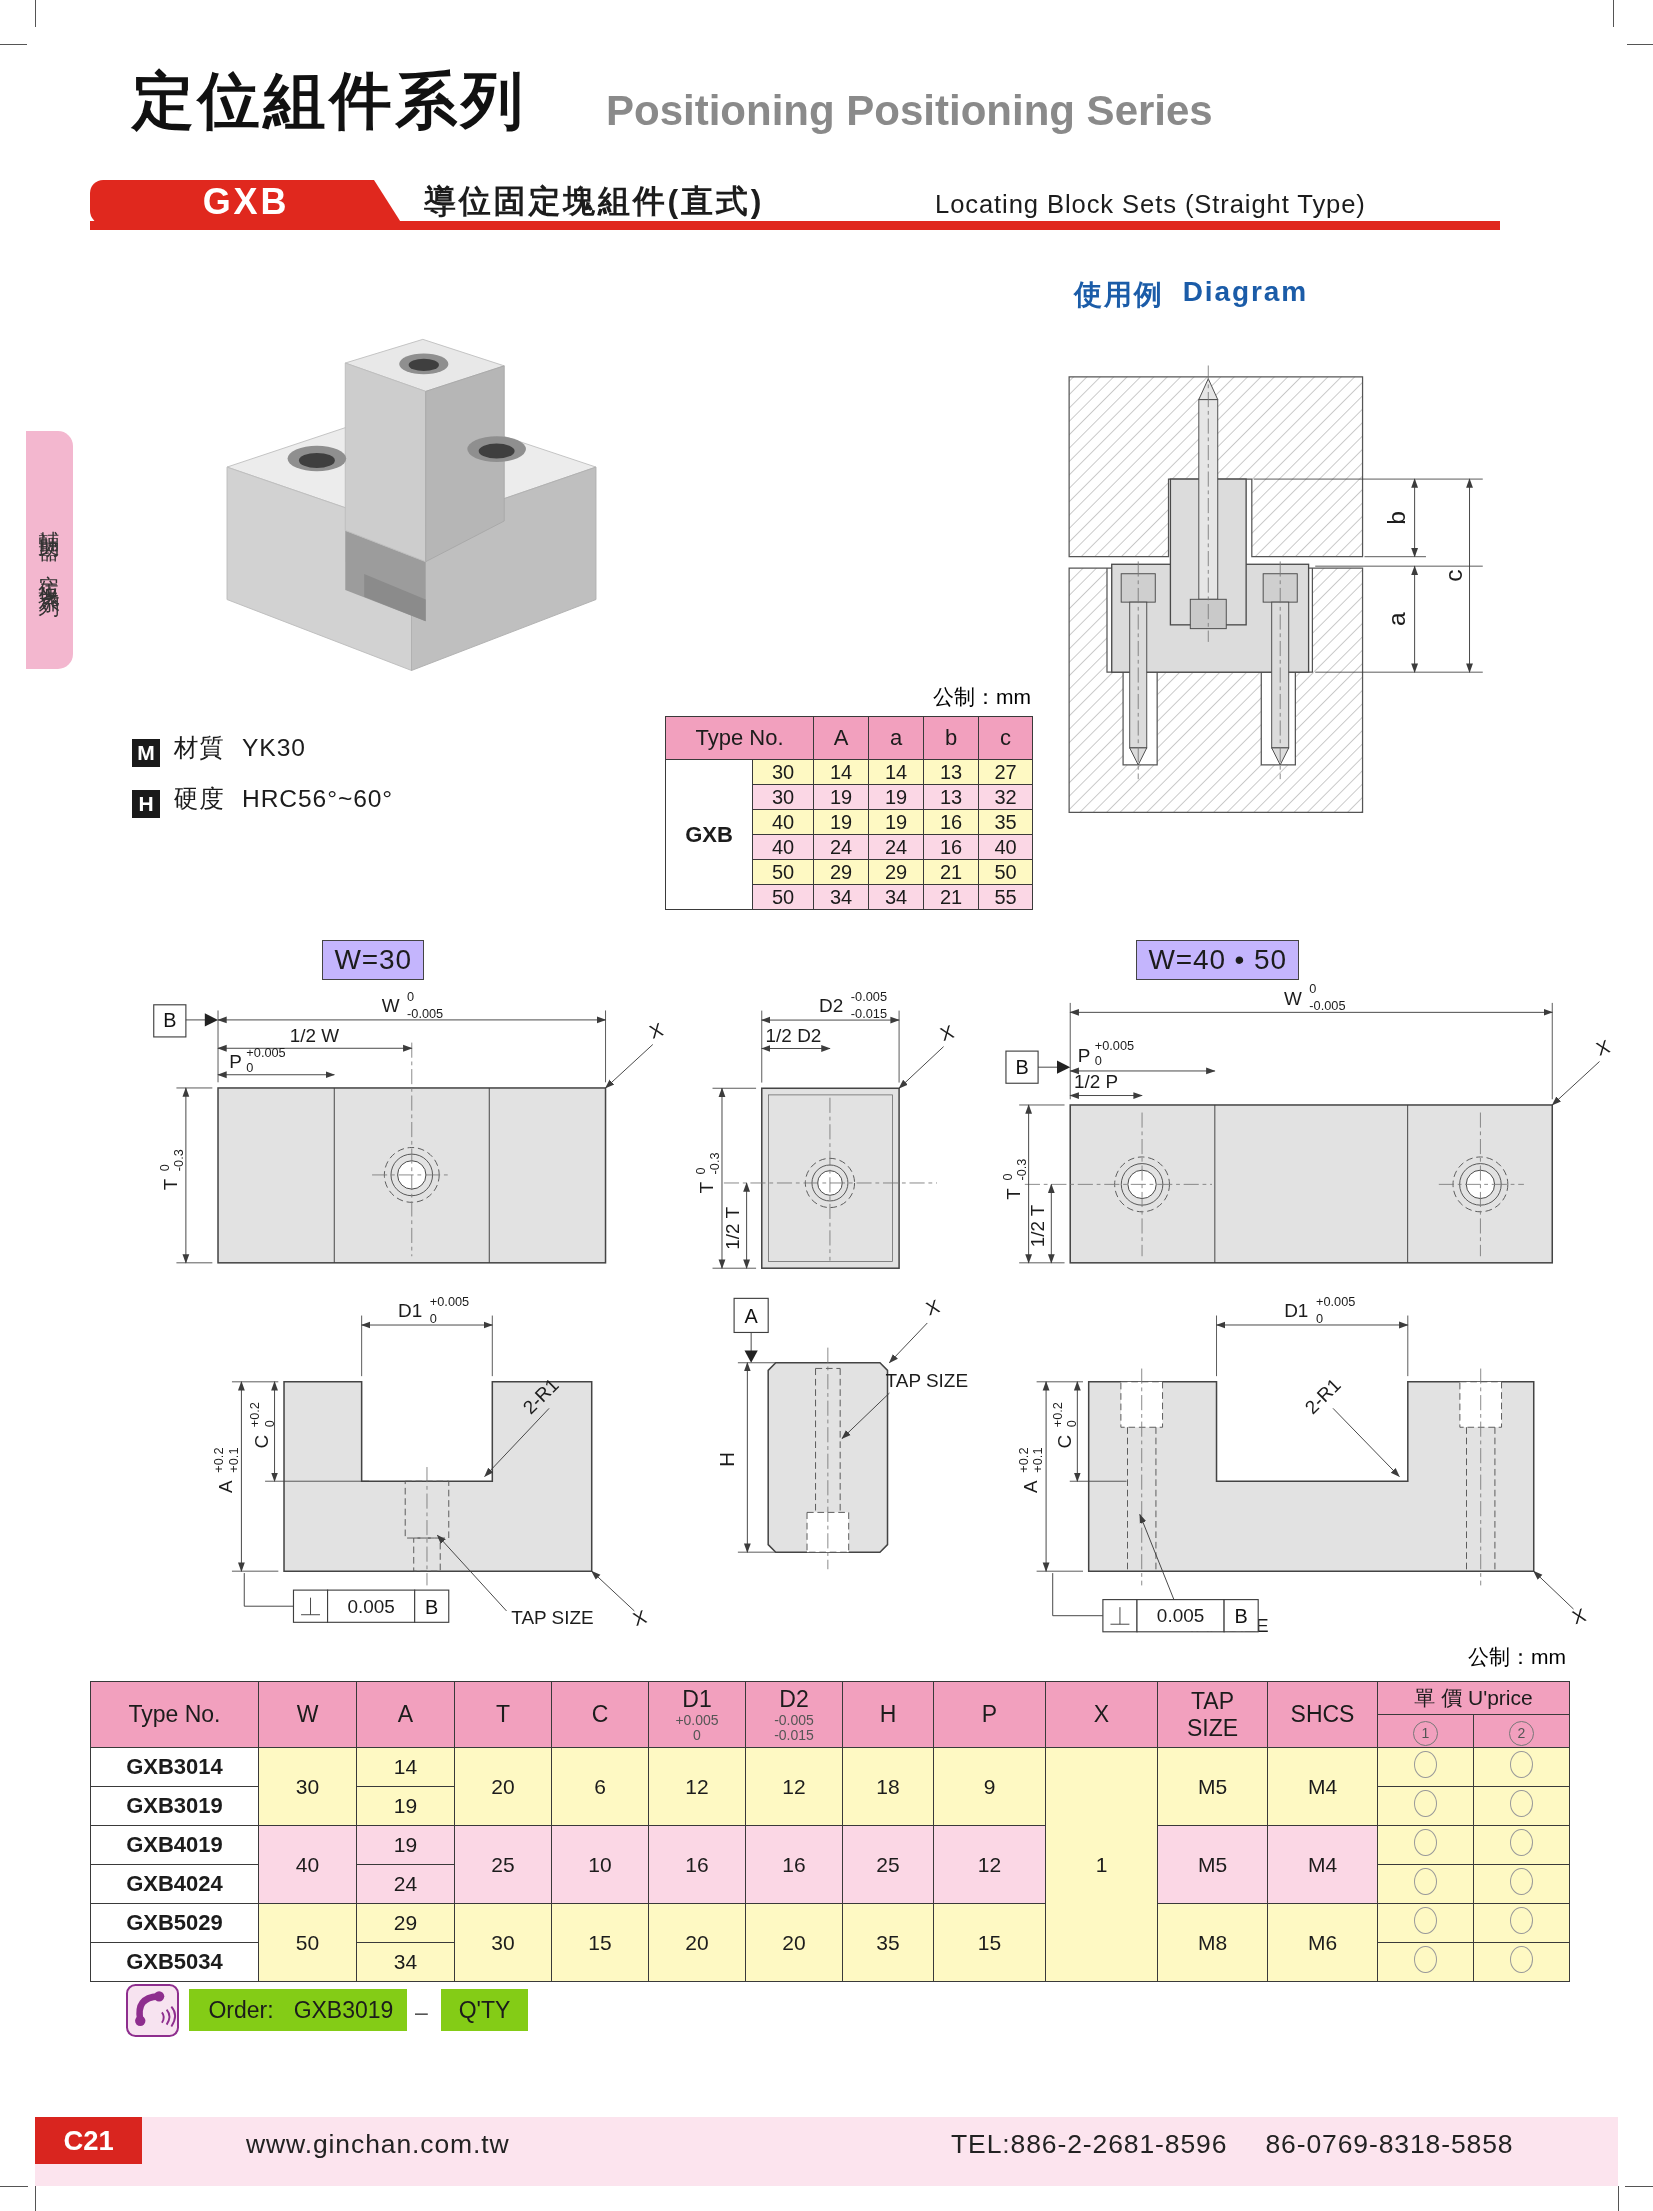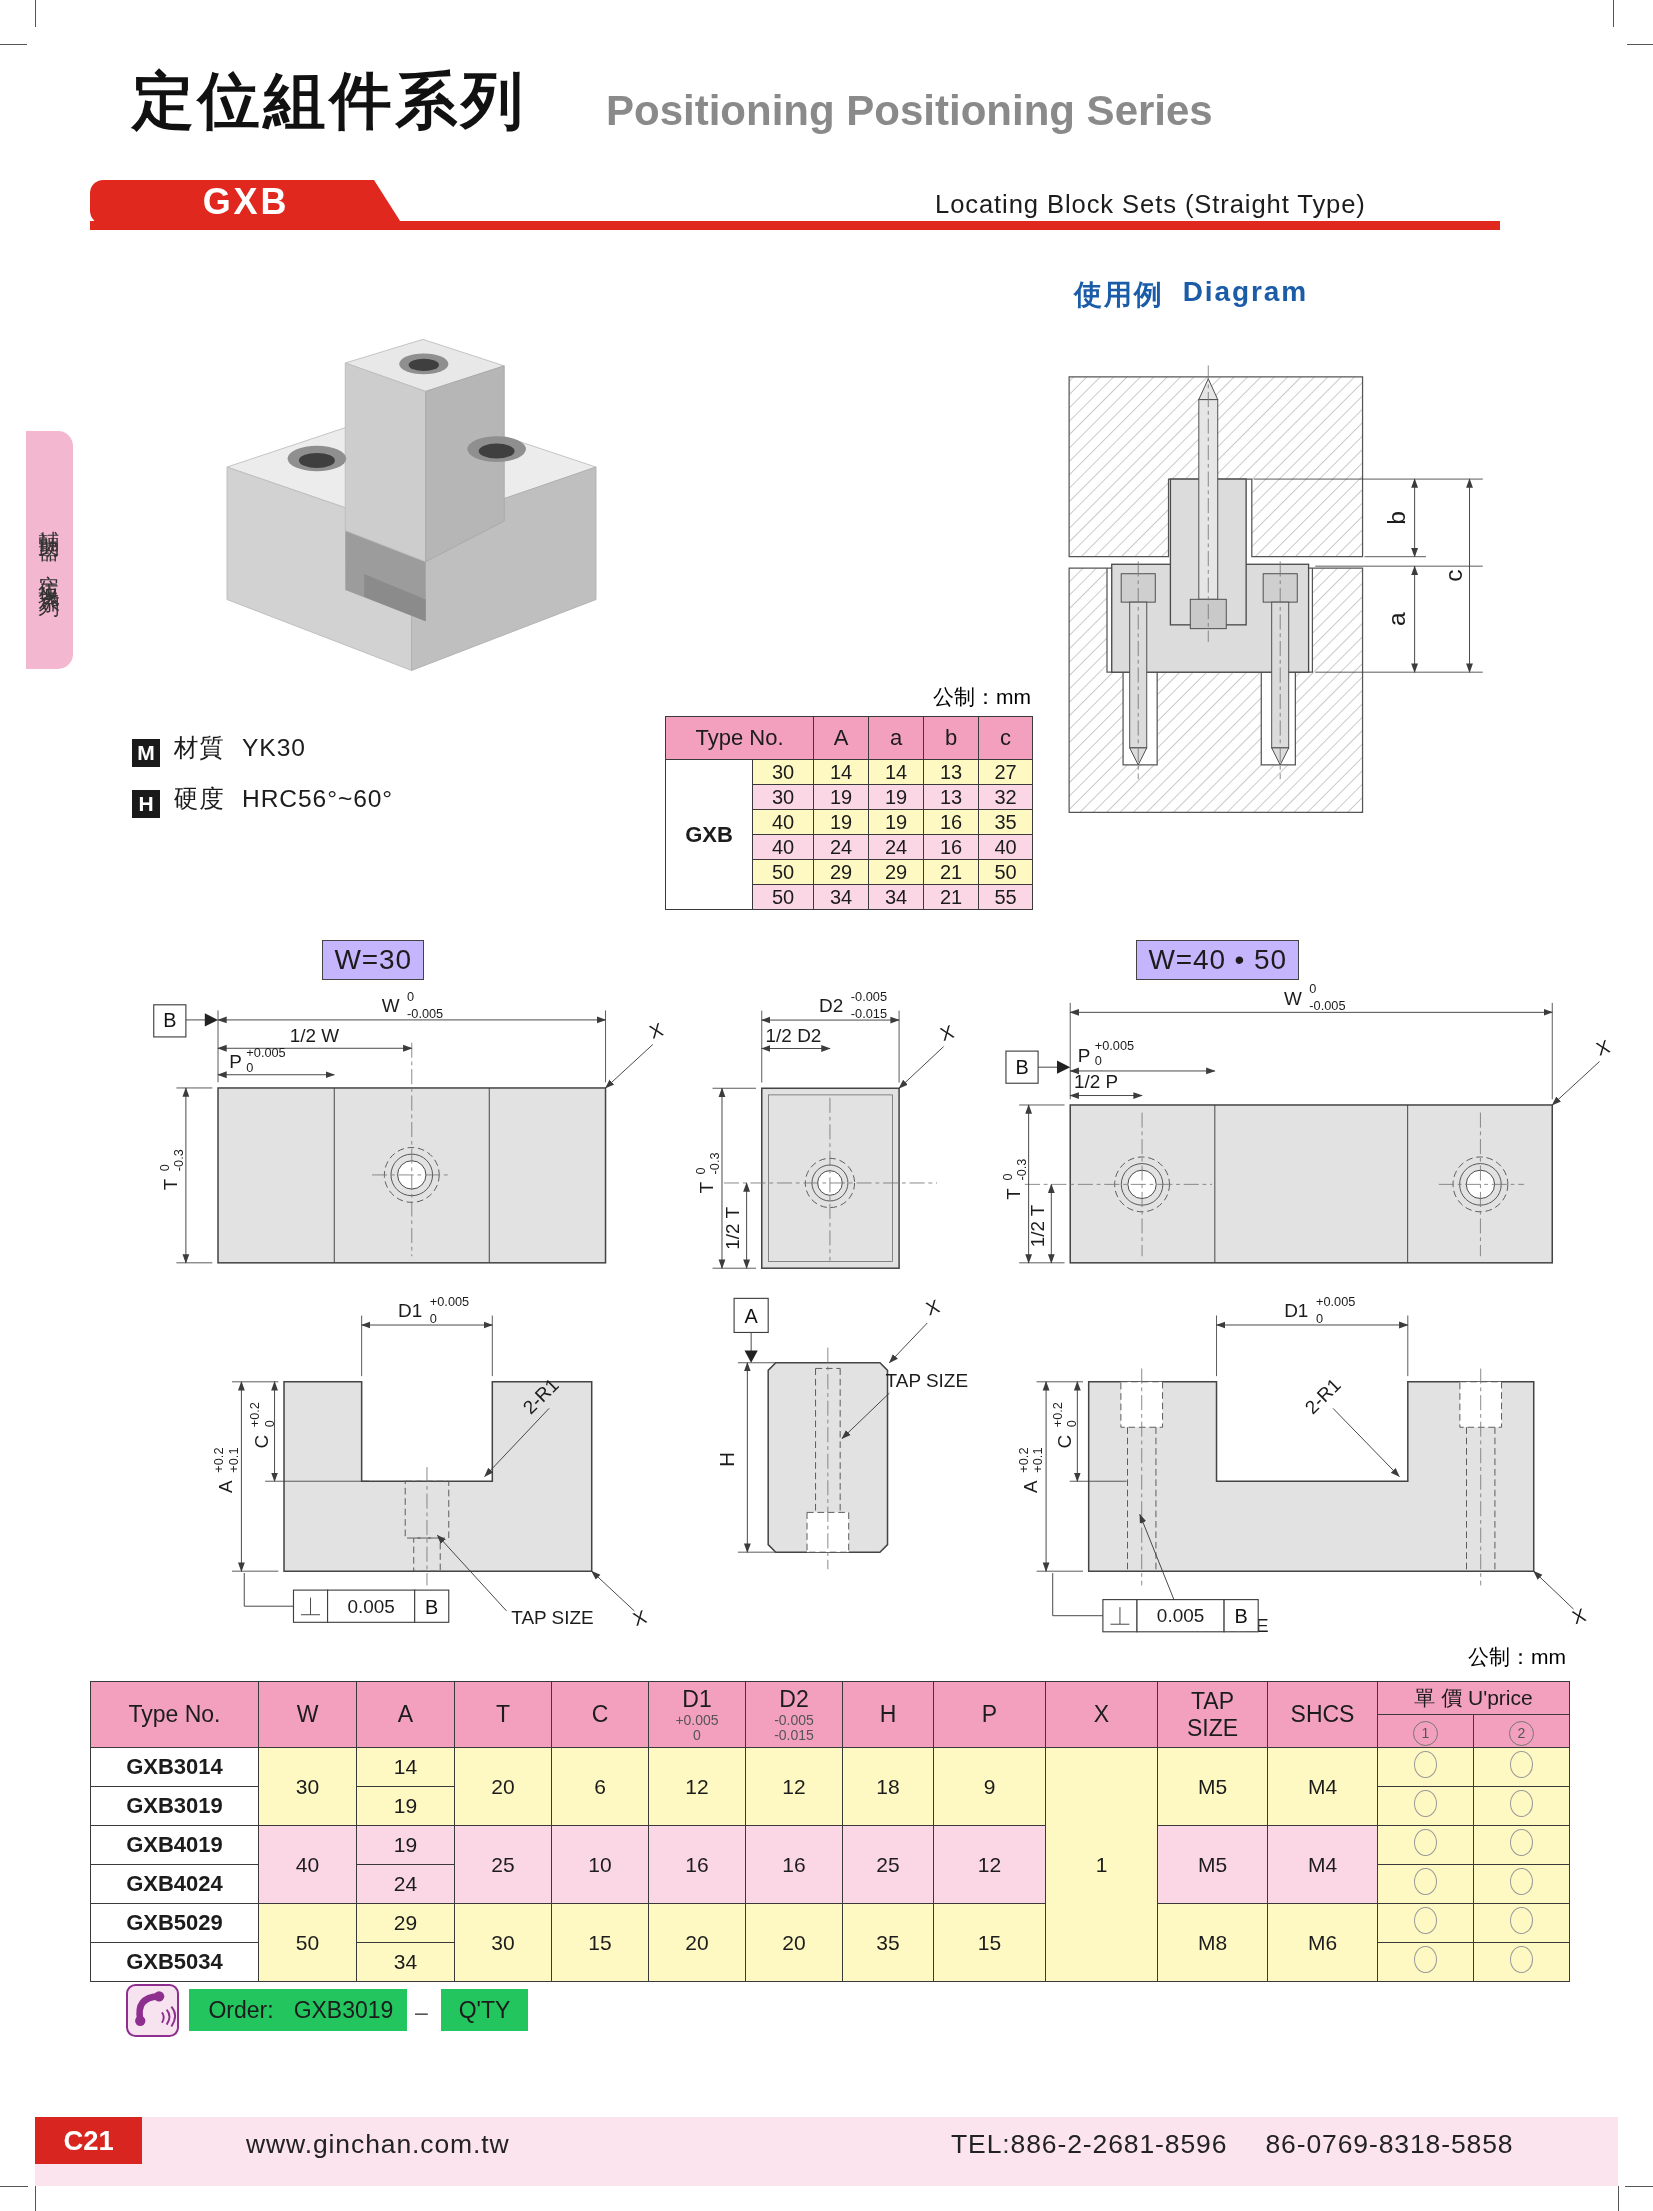"導位固定塊組件(直式)" div.abs { html: none -> <div>導位固定塊組件(直式)</div> }
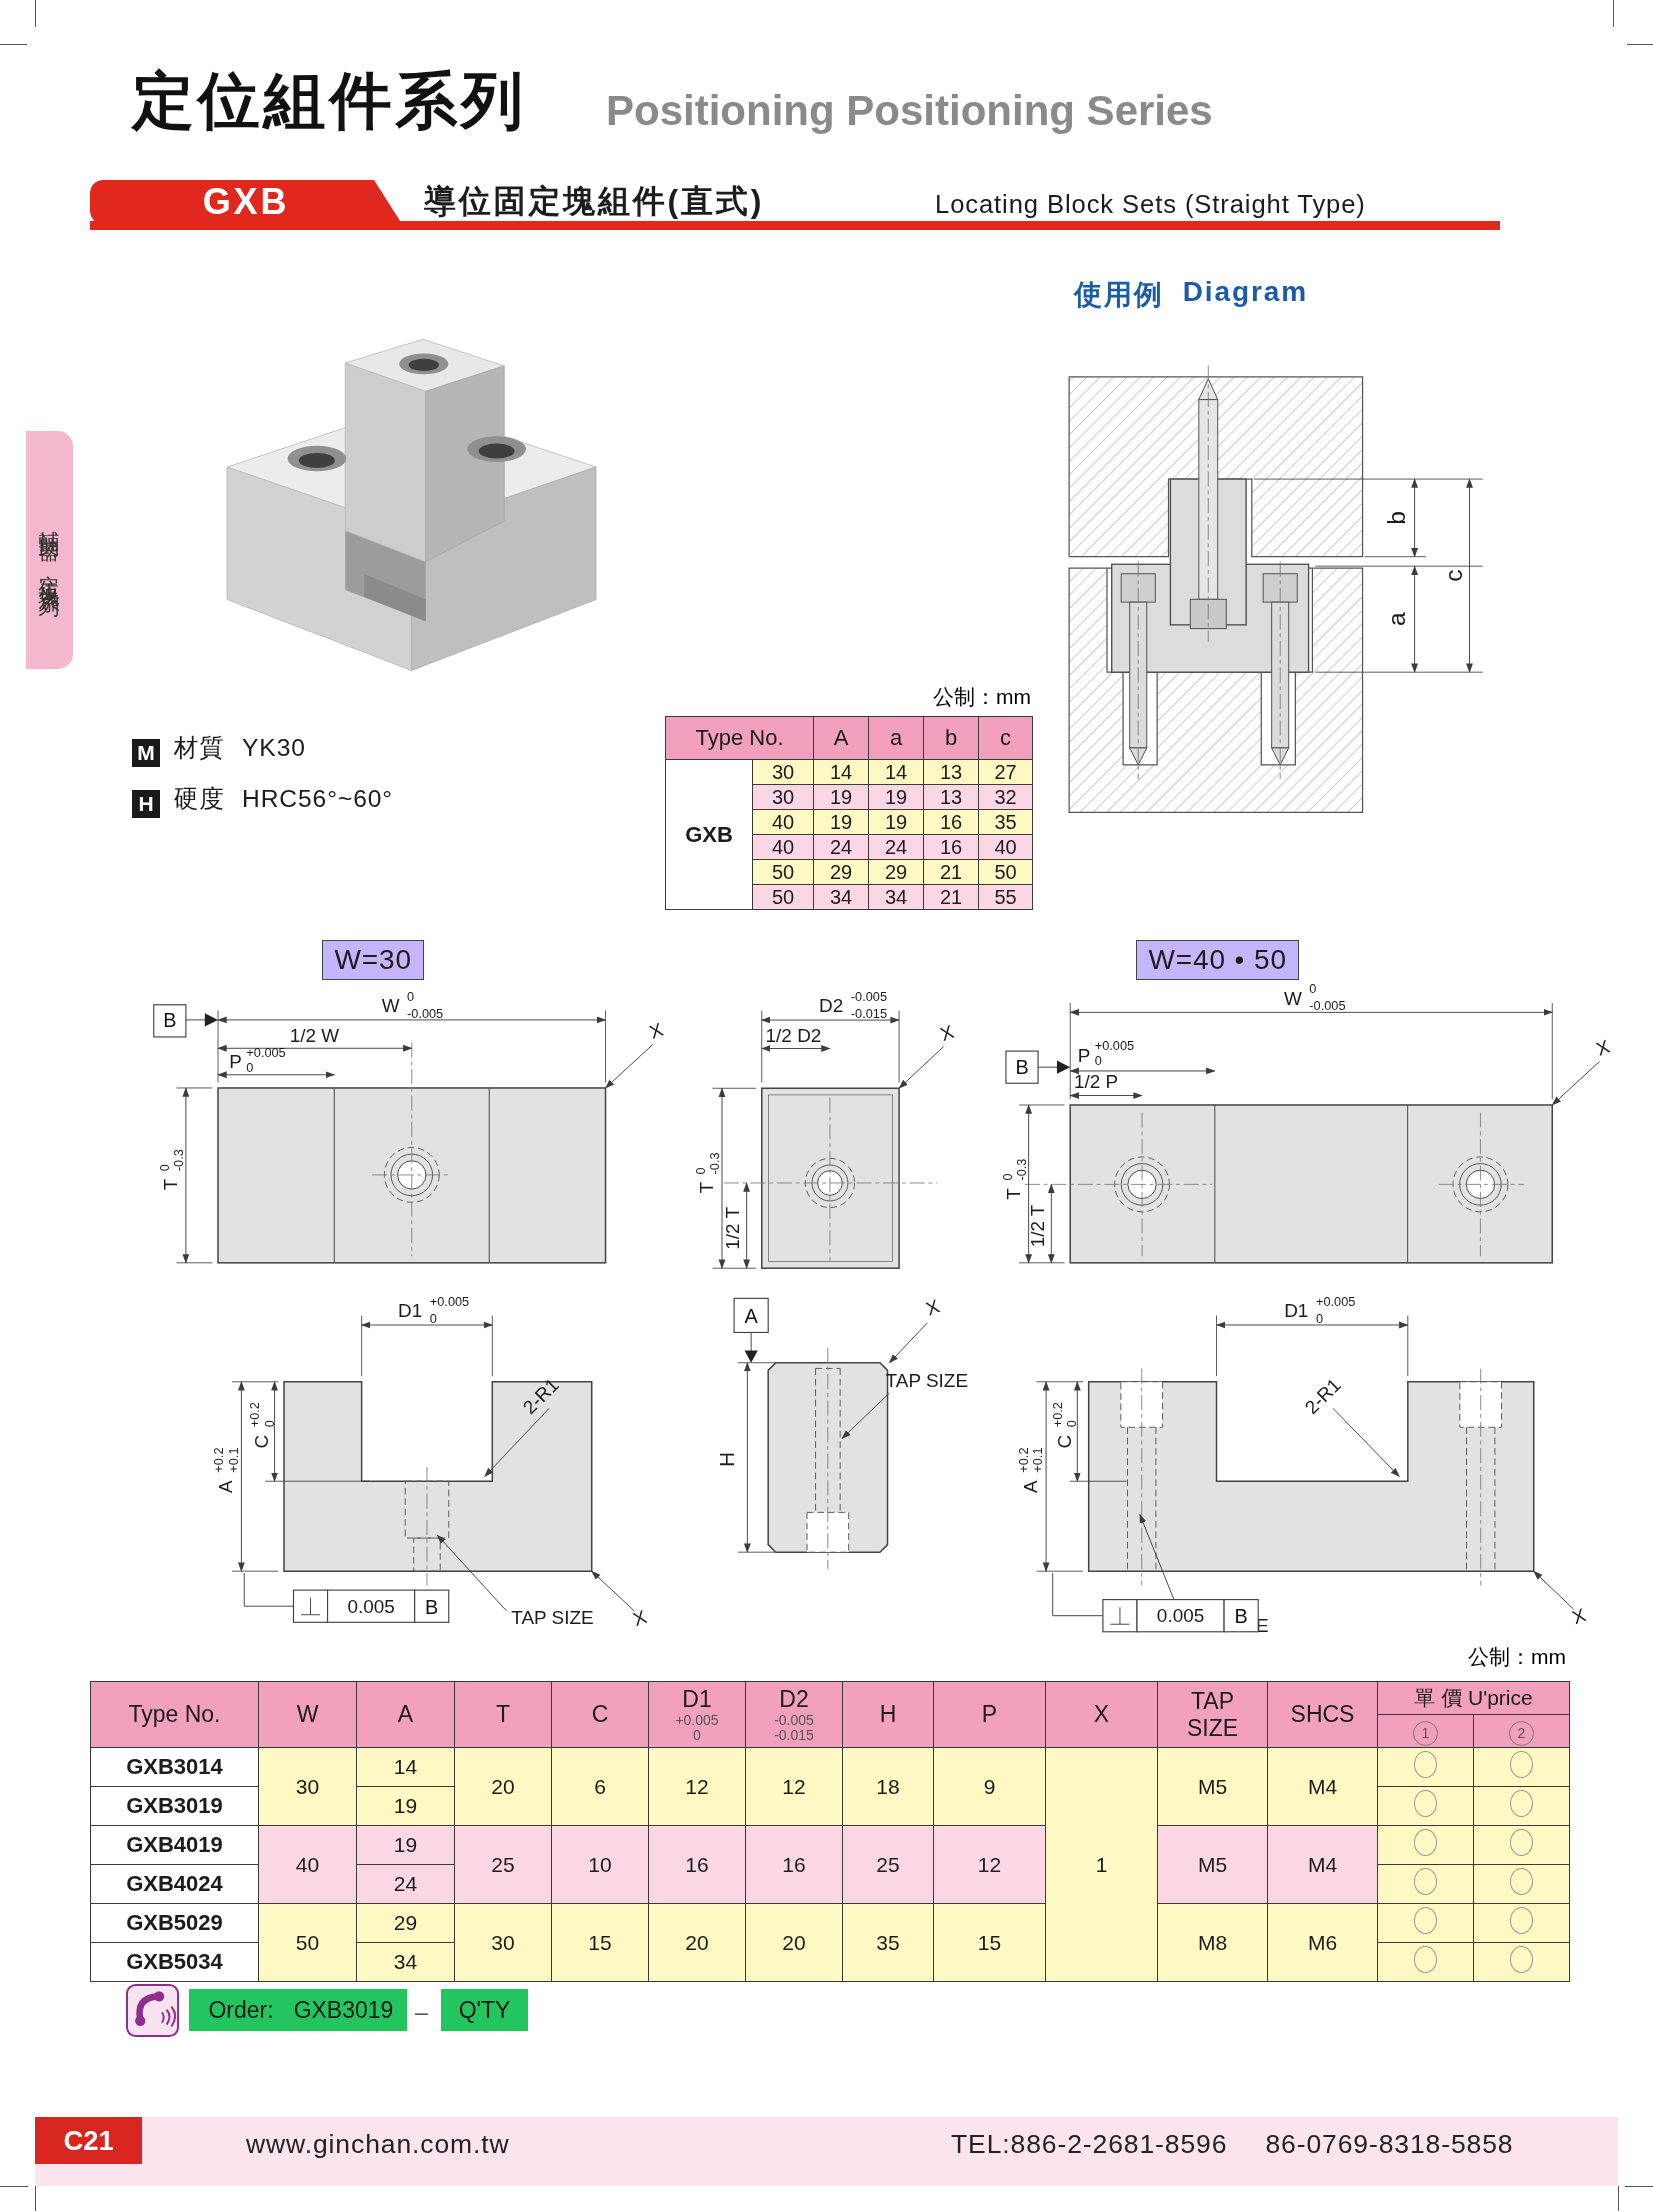"Order:" .chip { background: #22c55e -> #84cc16 }
